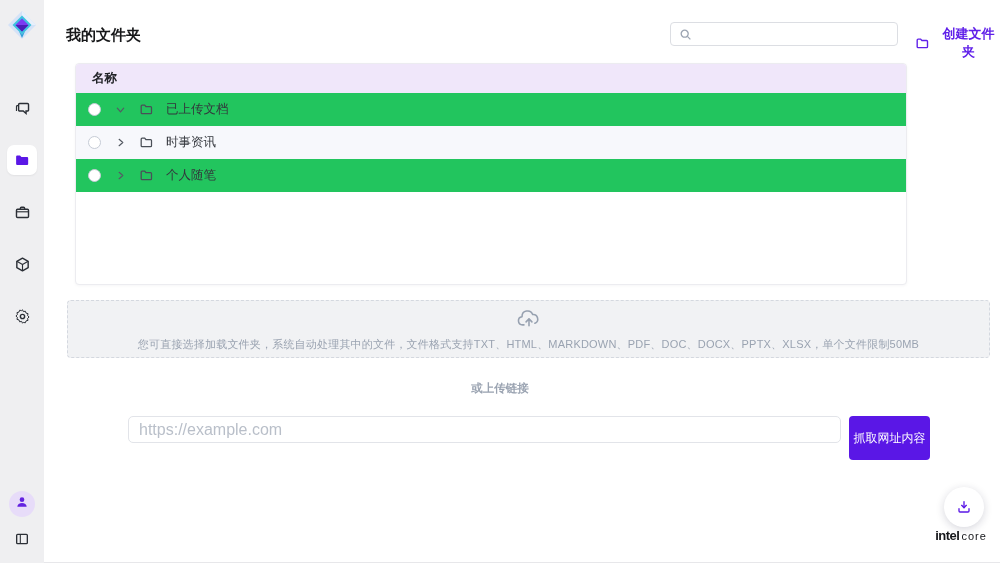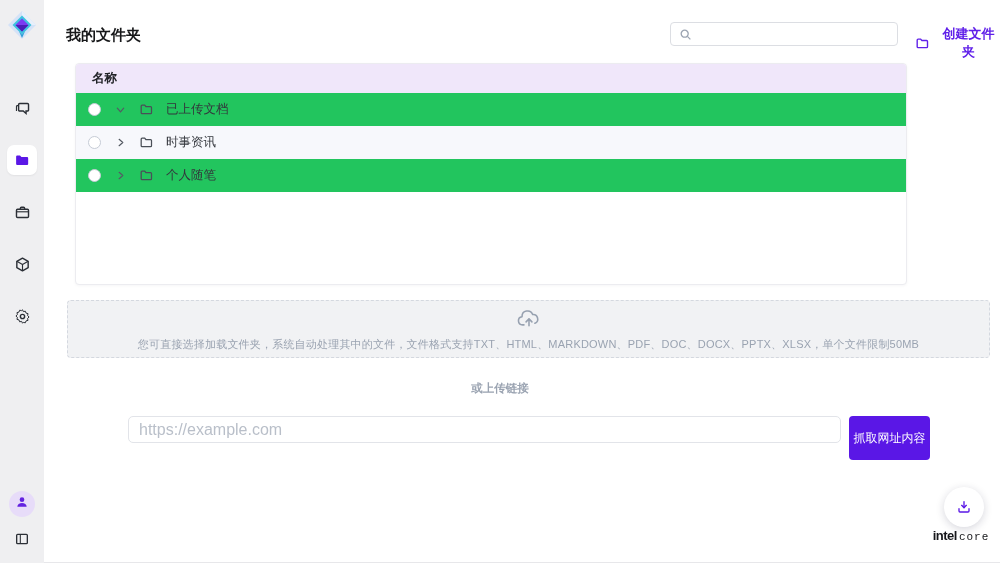"core" .core-word { font-family: Liberation Mono, monospace -> none }
